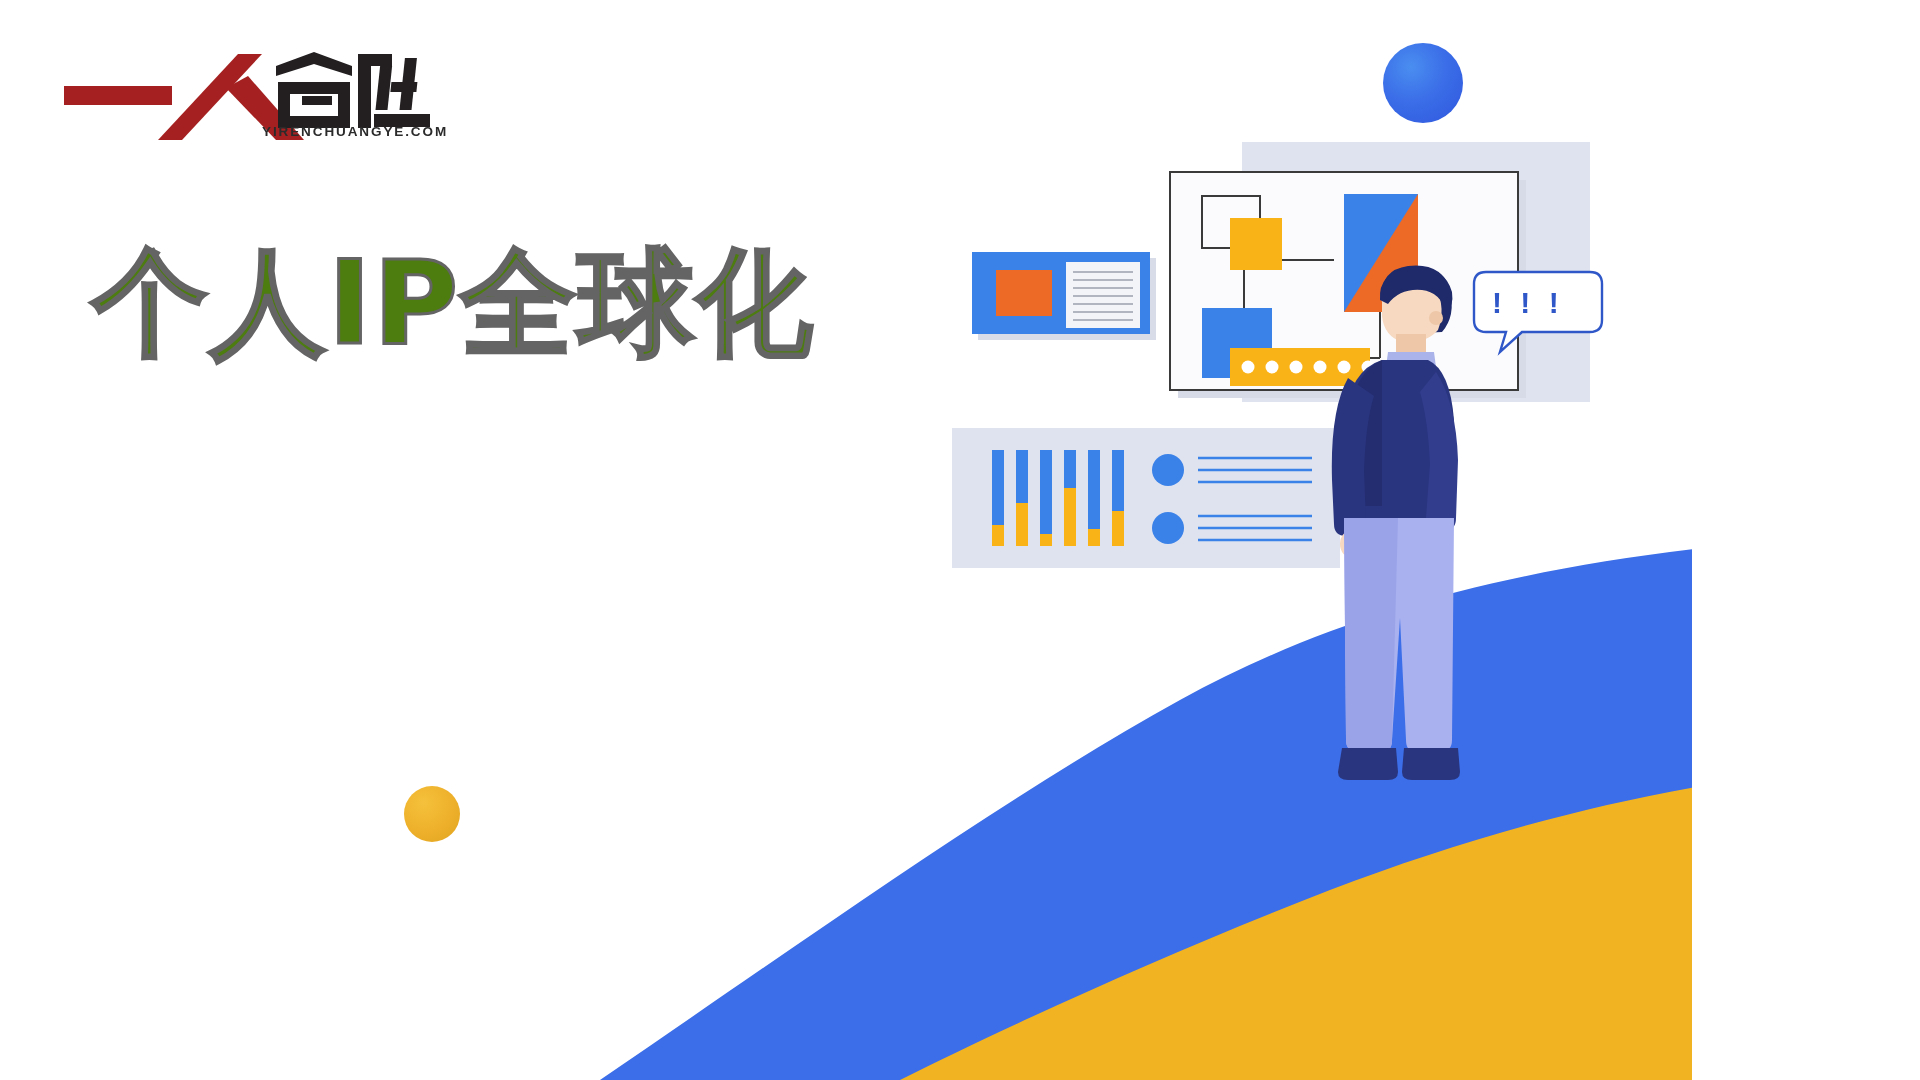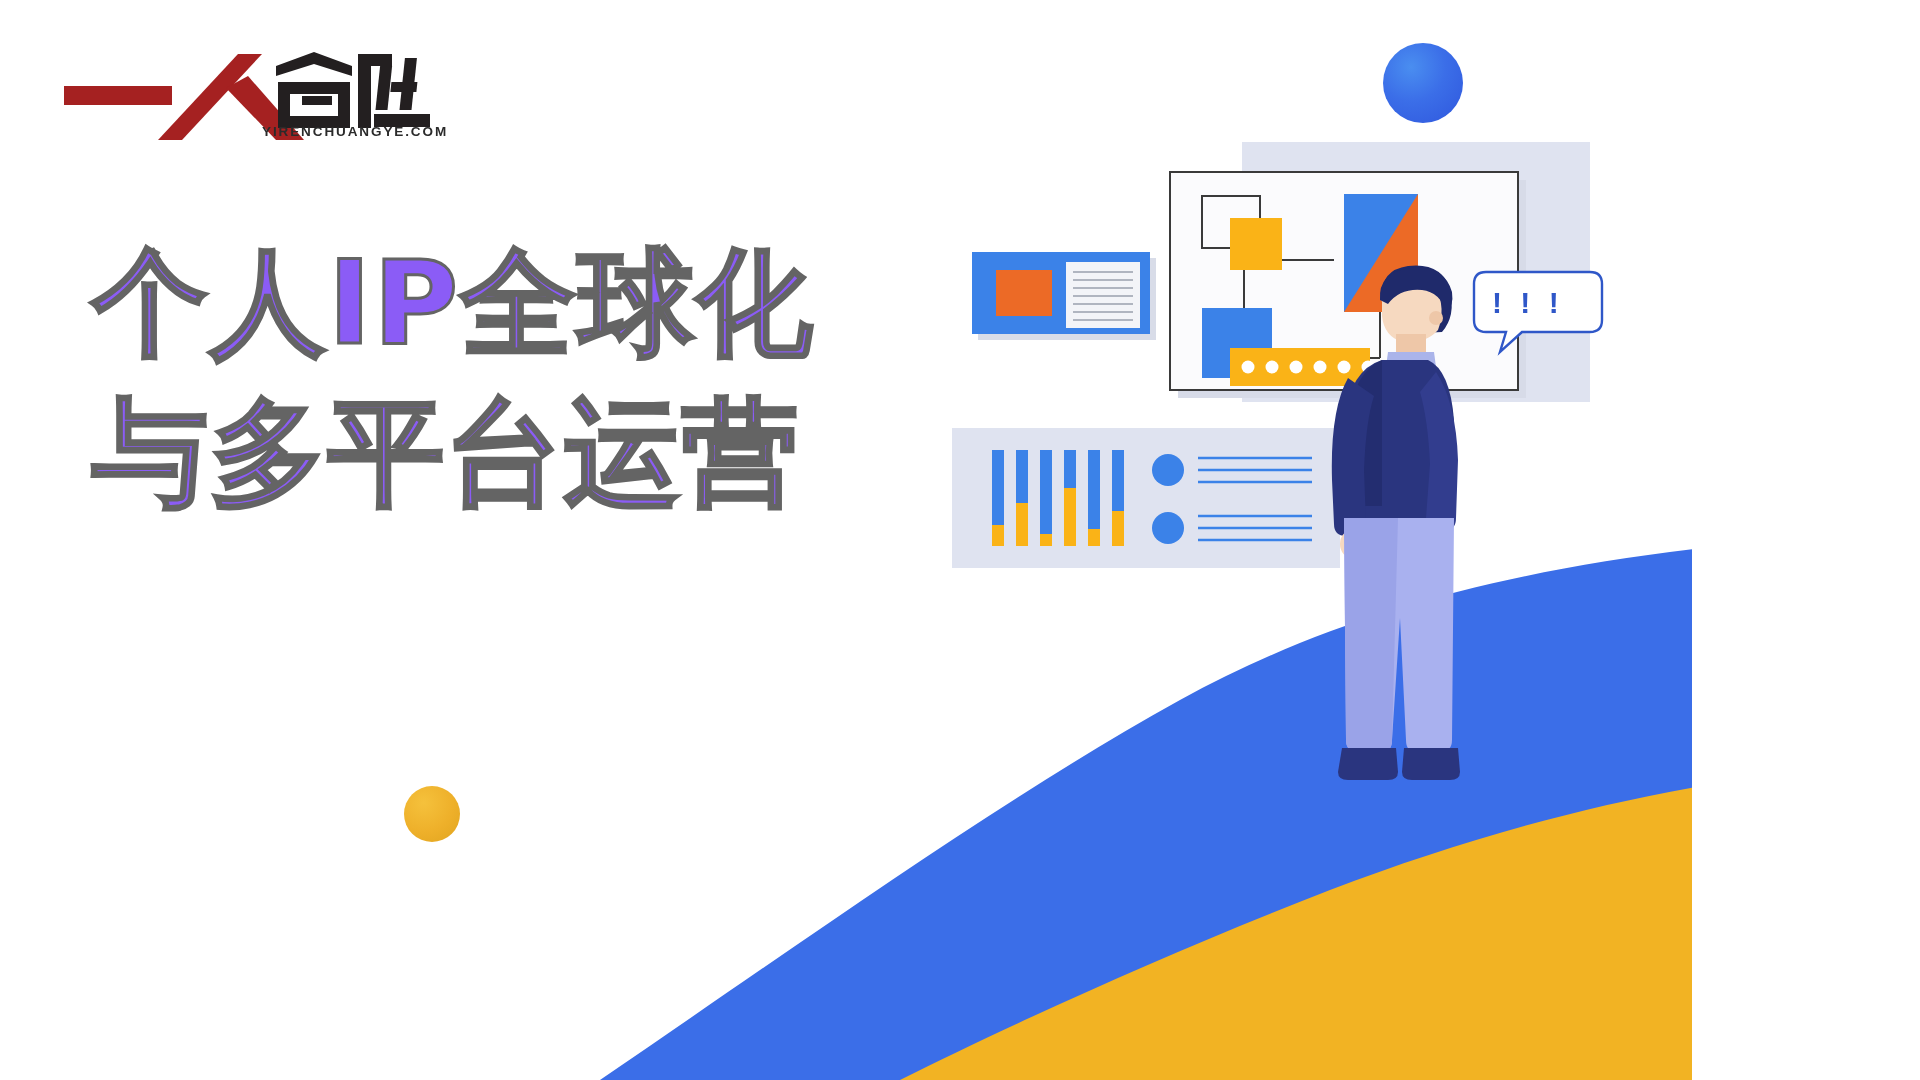"个人IP全球化" .title-line { color: #8b5cf6 -> #4d7c0f }
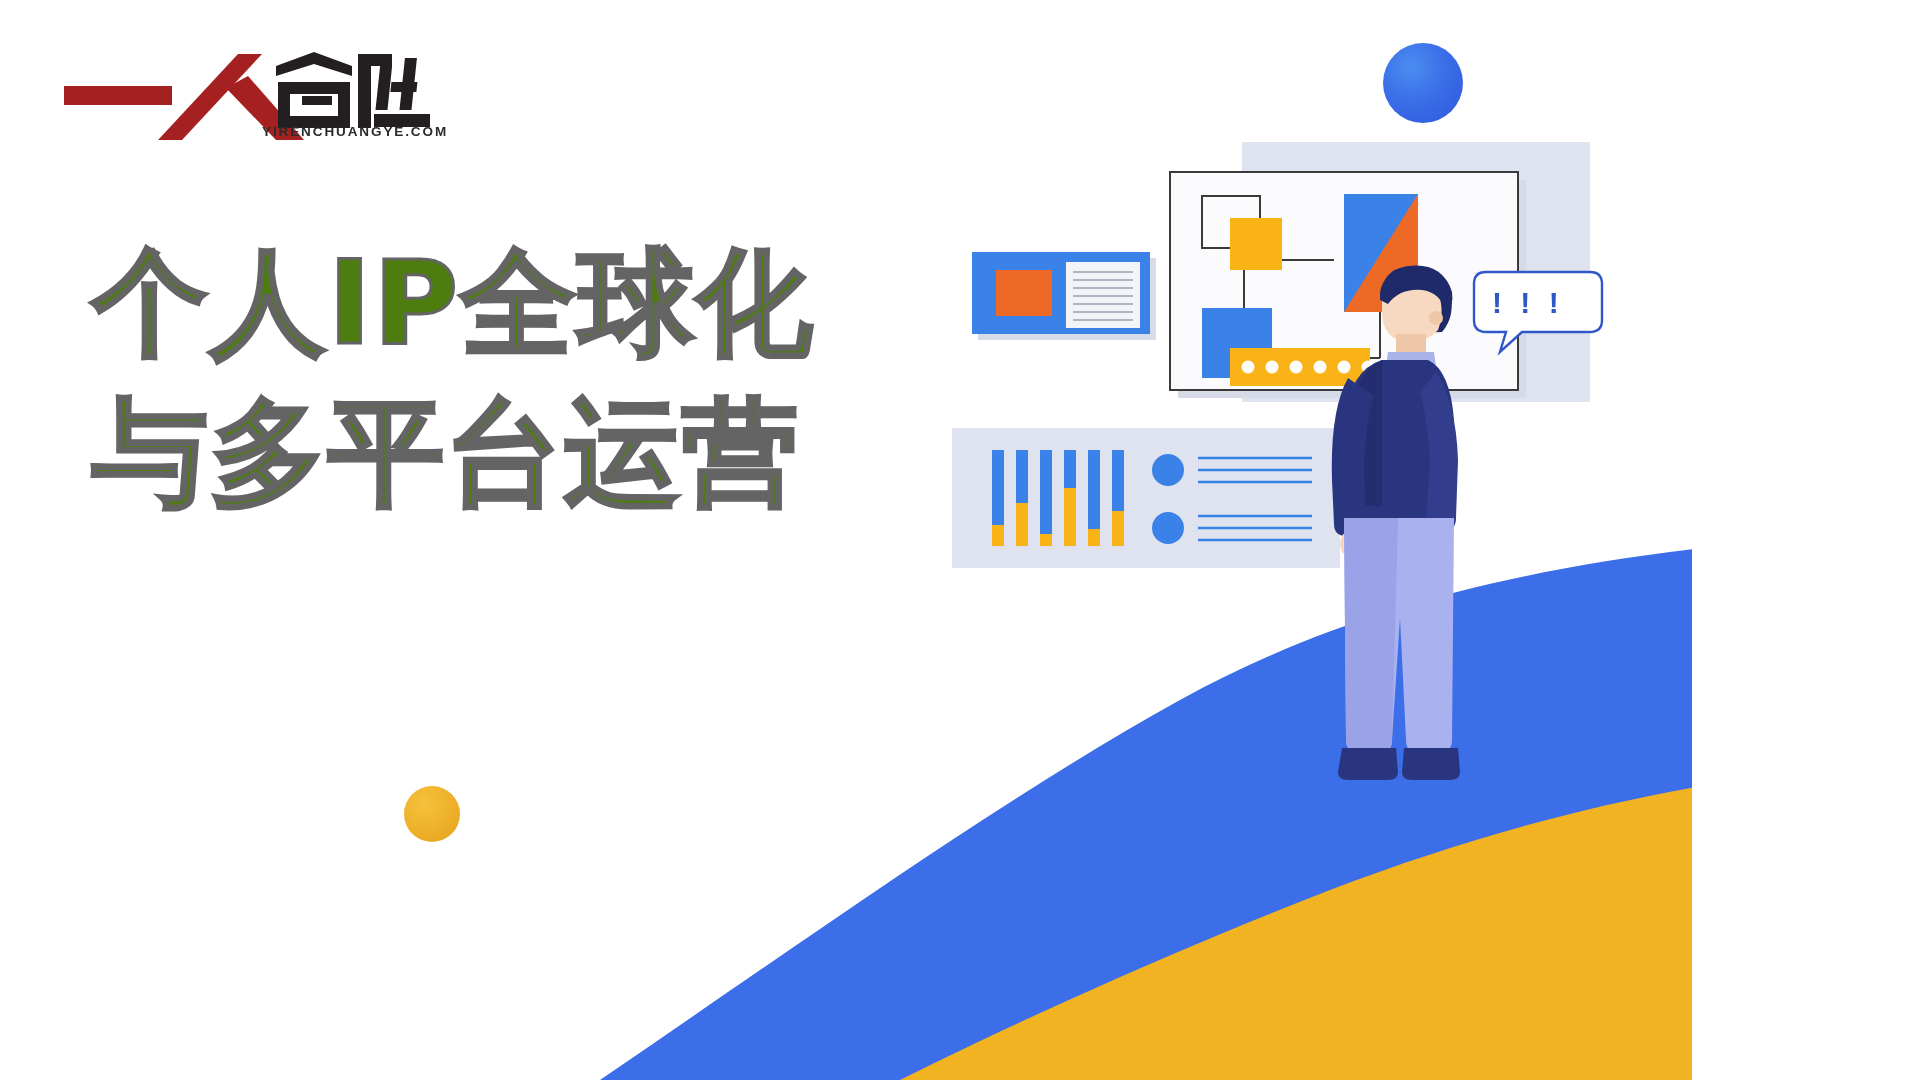"与多平台运营" div.title-line { html: <div>与多平台运营</div> -> none }
